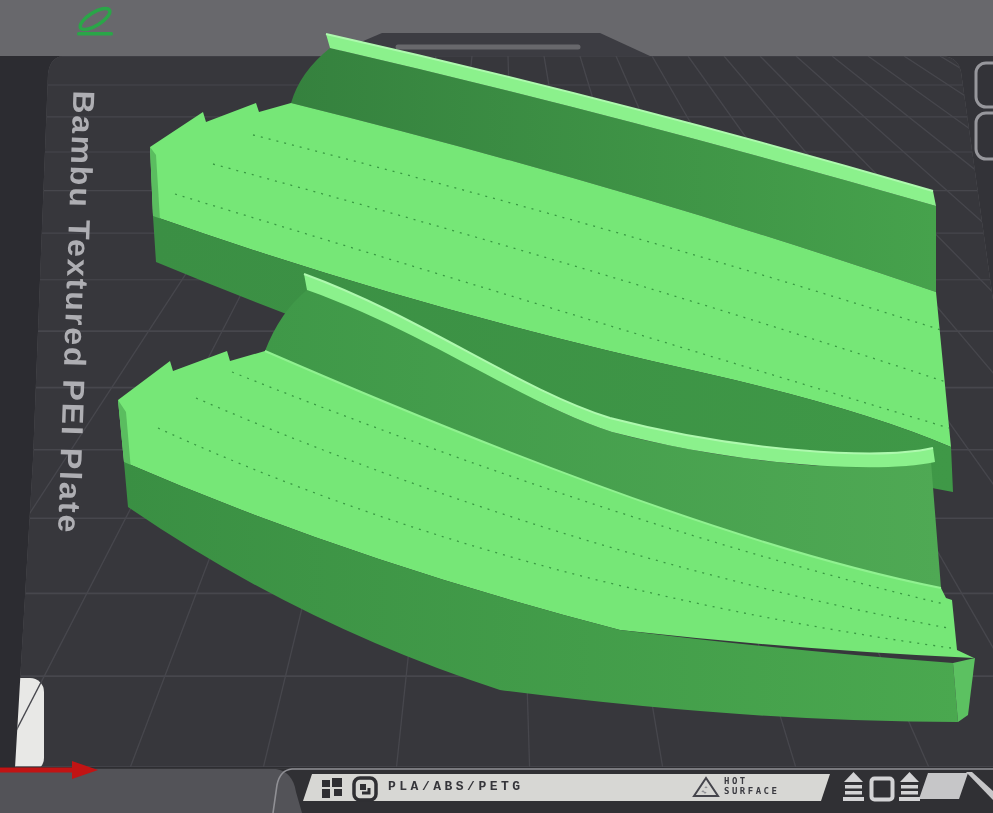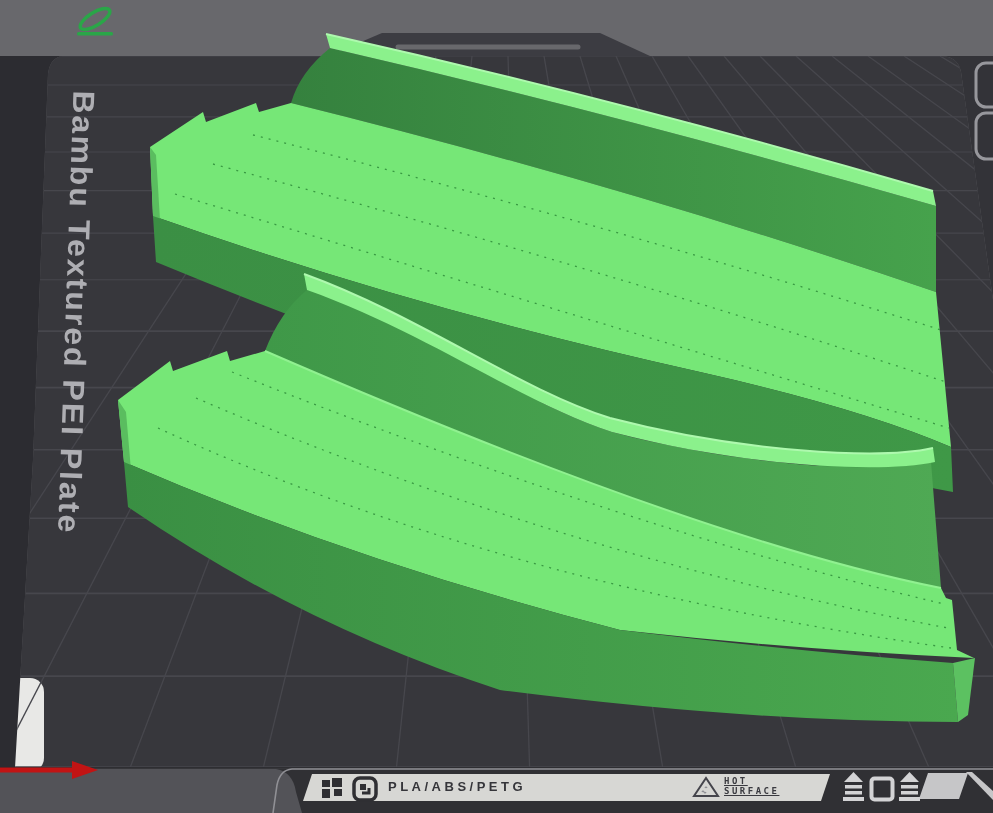"PLA/ABS/PETG" .materials-text { font-family: Liberation Sans, sans-serif -> Liberation Mono, monospace }
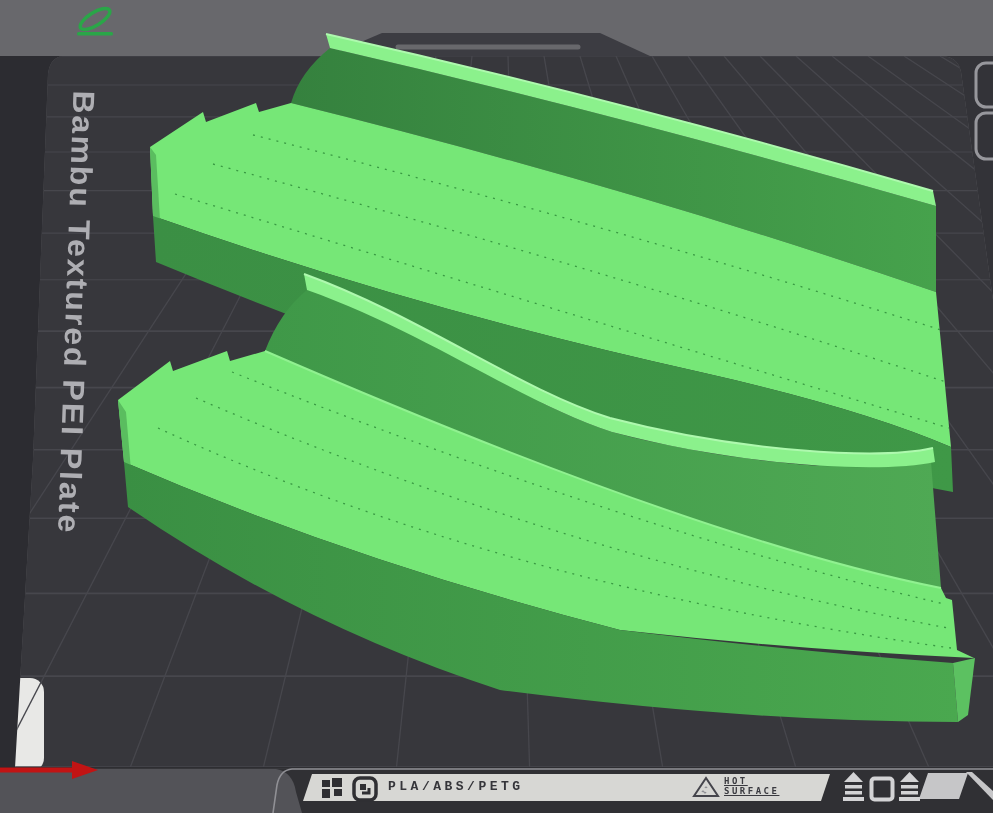"HOT" .hot-label span { text-decoration: underline -> none }
